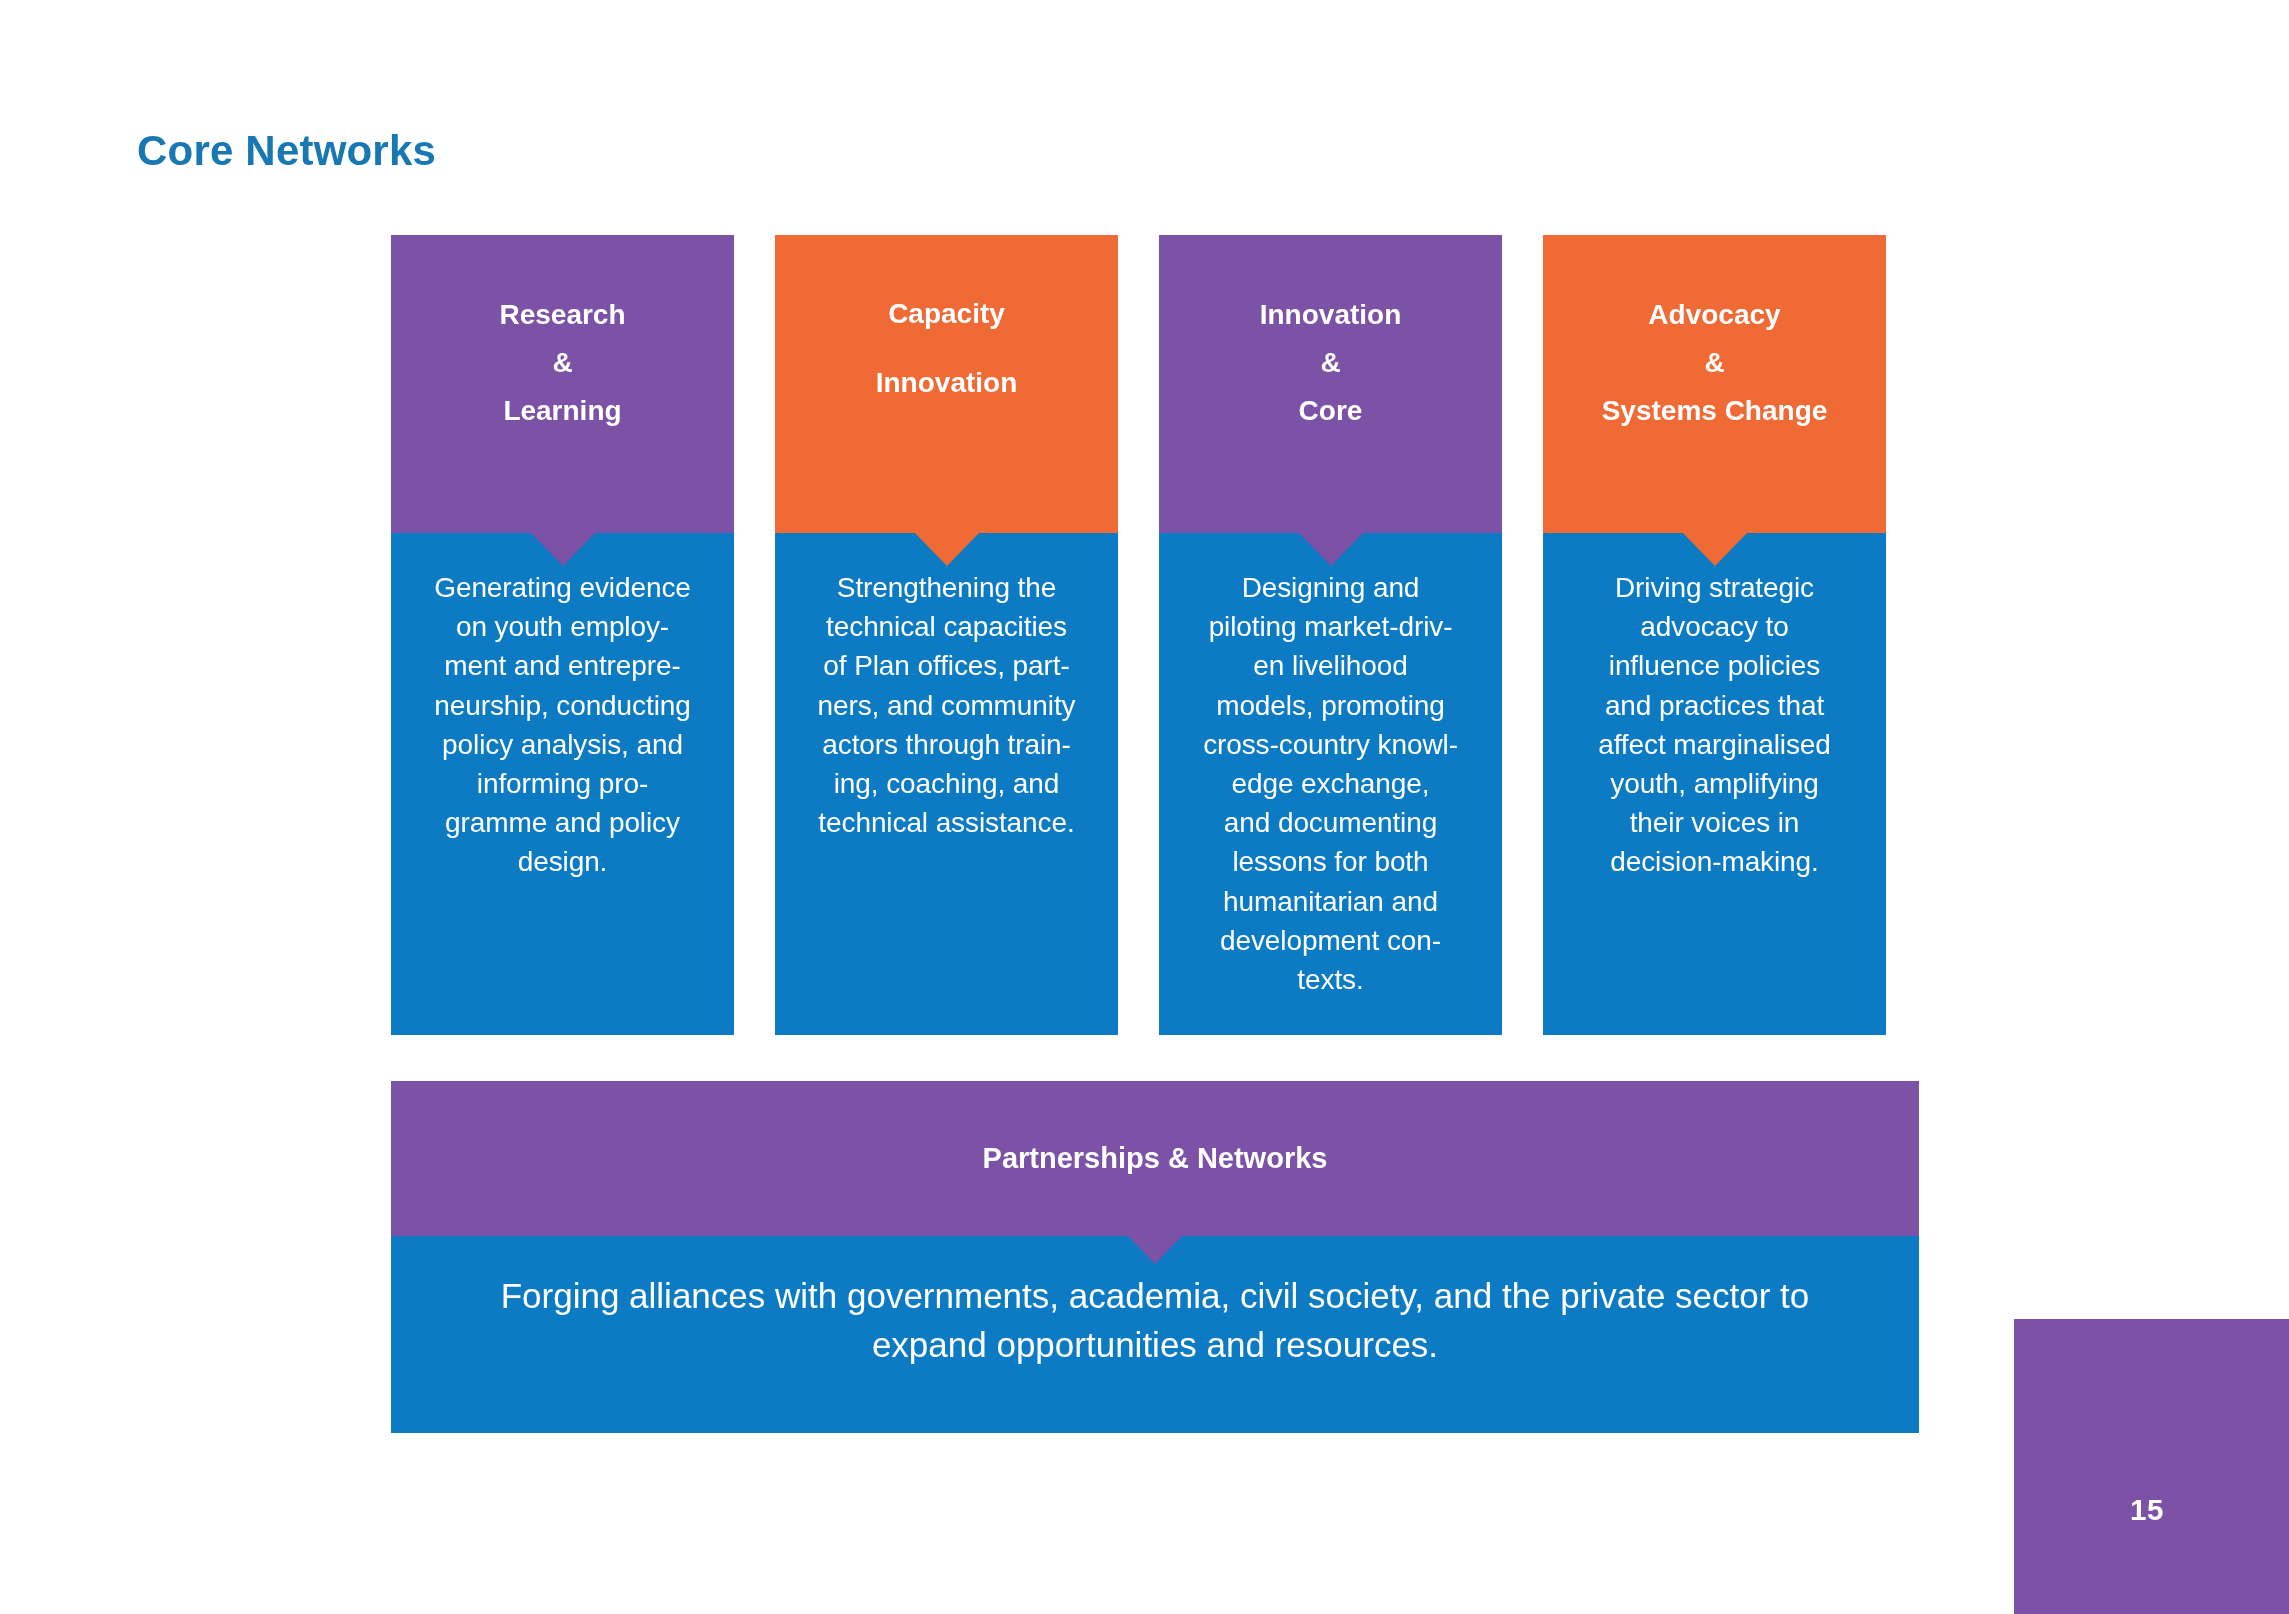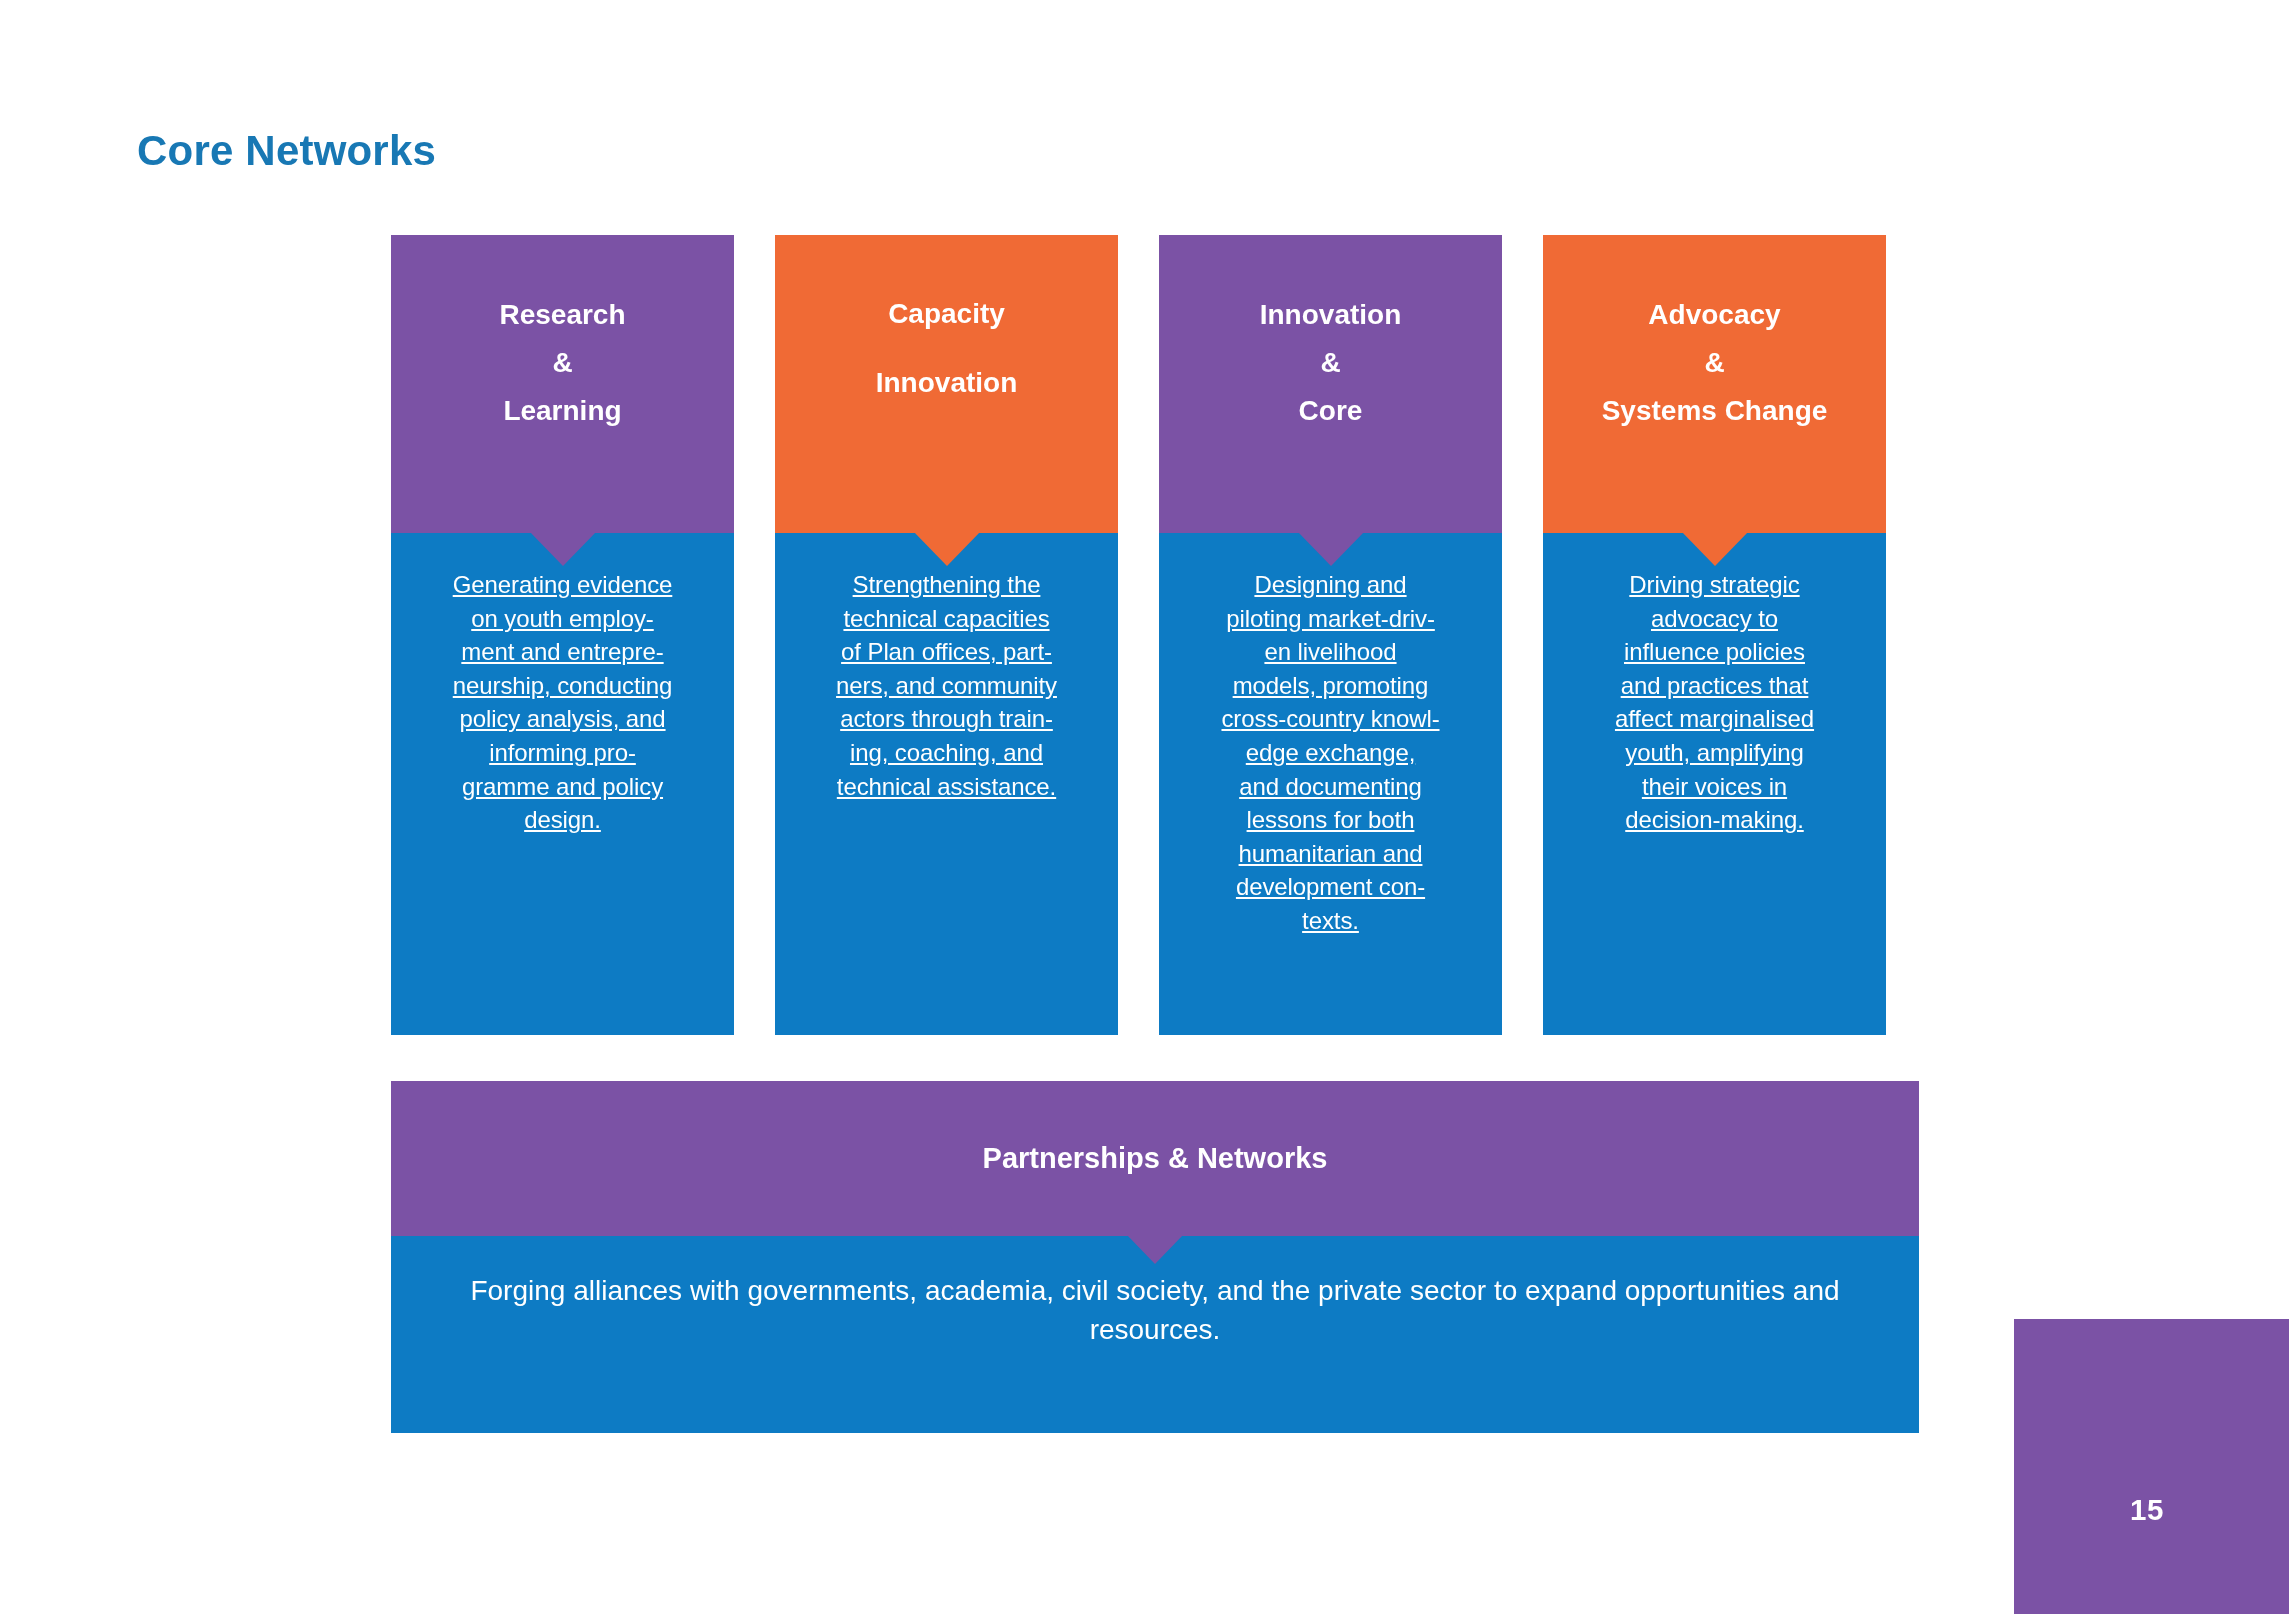"Generating evidence" .body-text { font-size: 24px -> 28px; text-decoration: underline -> none }
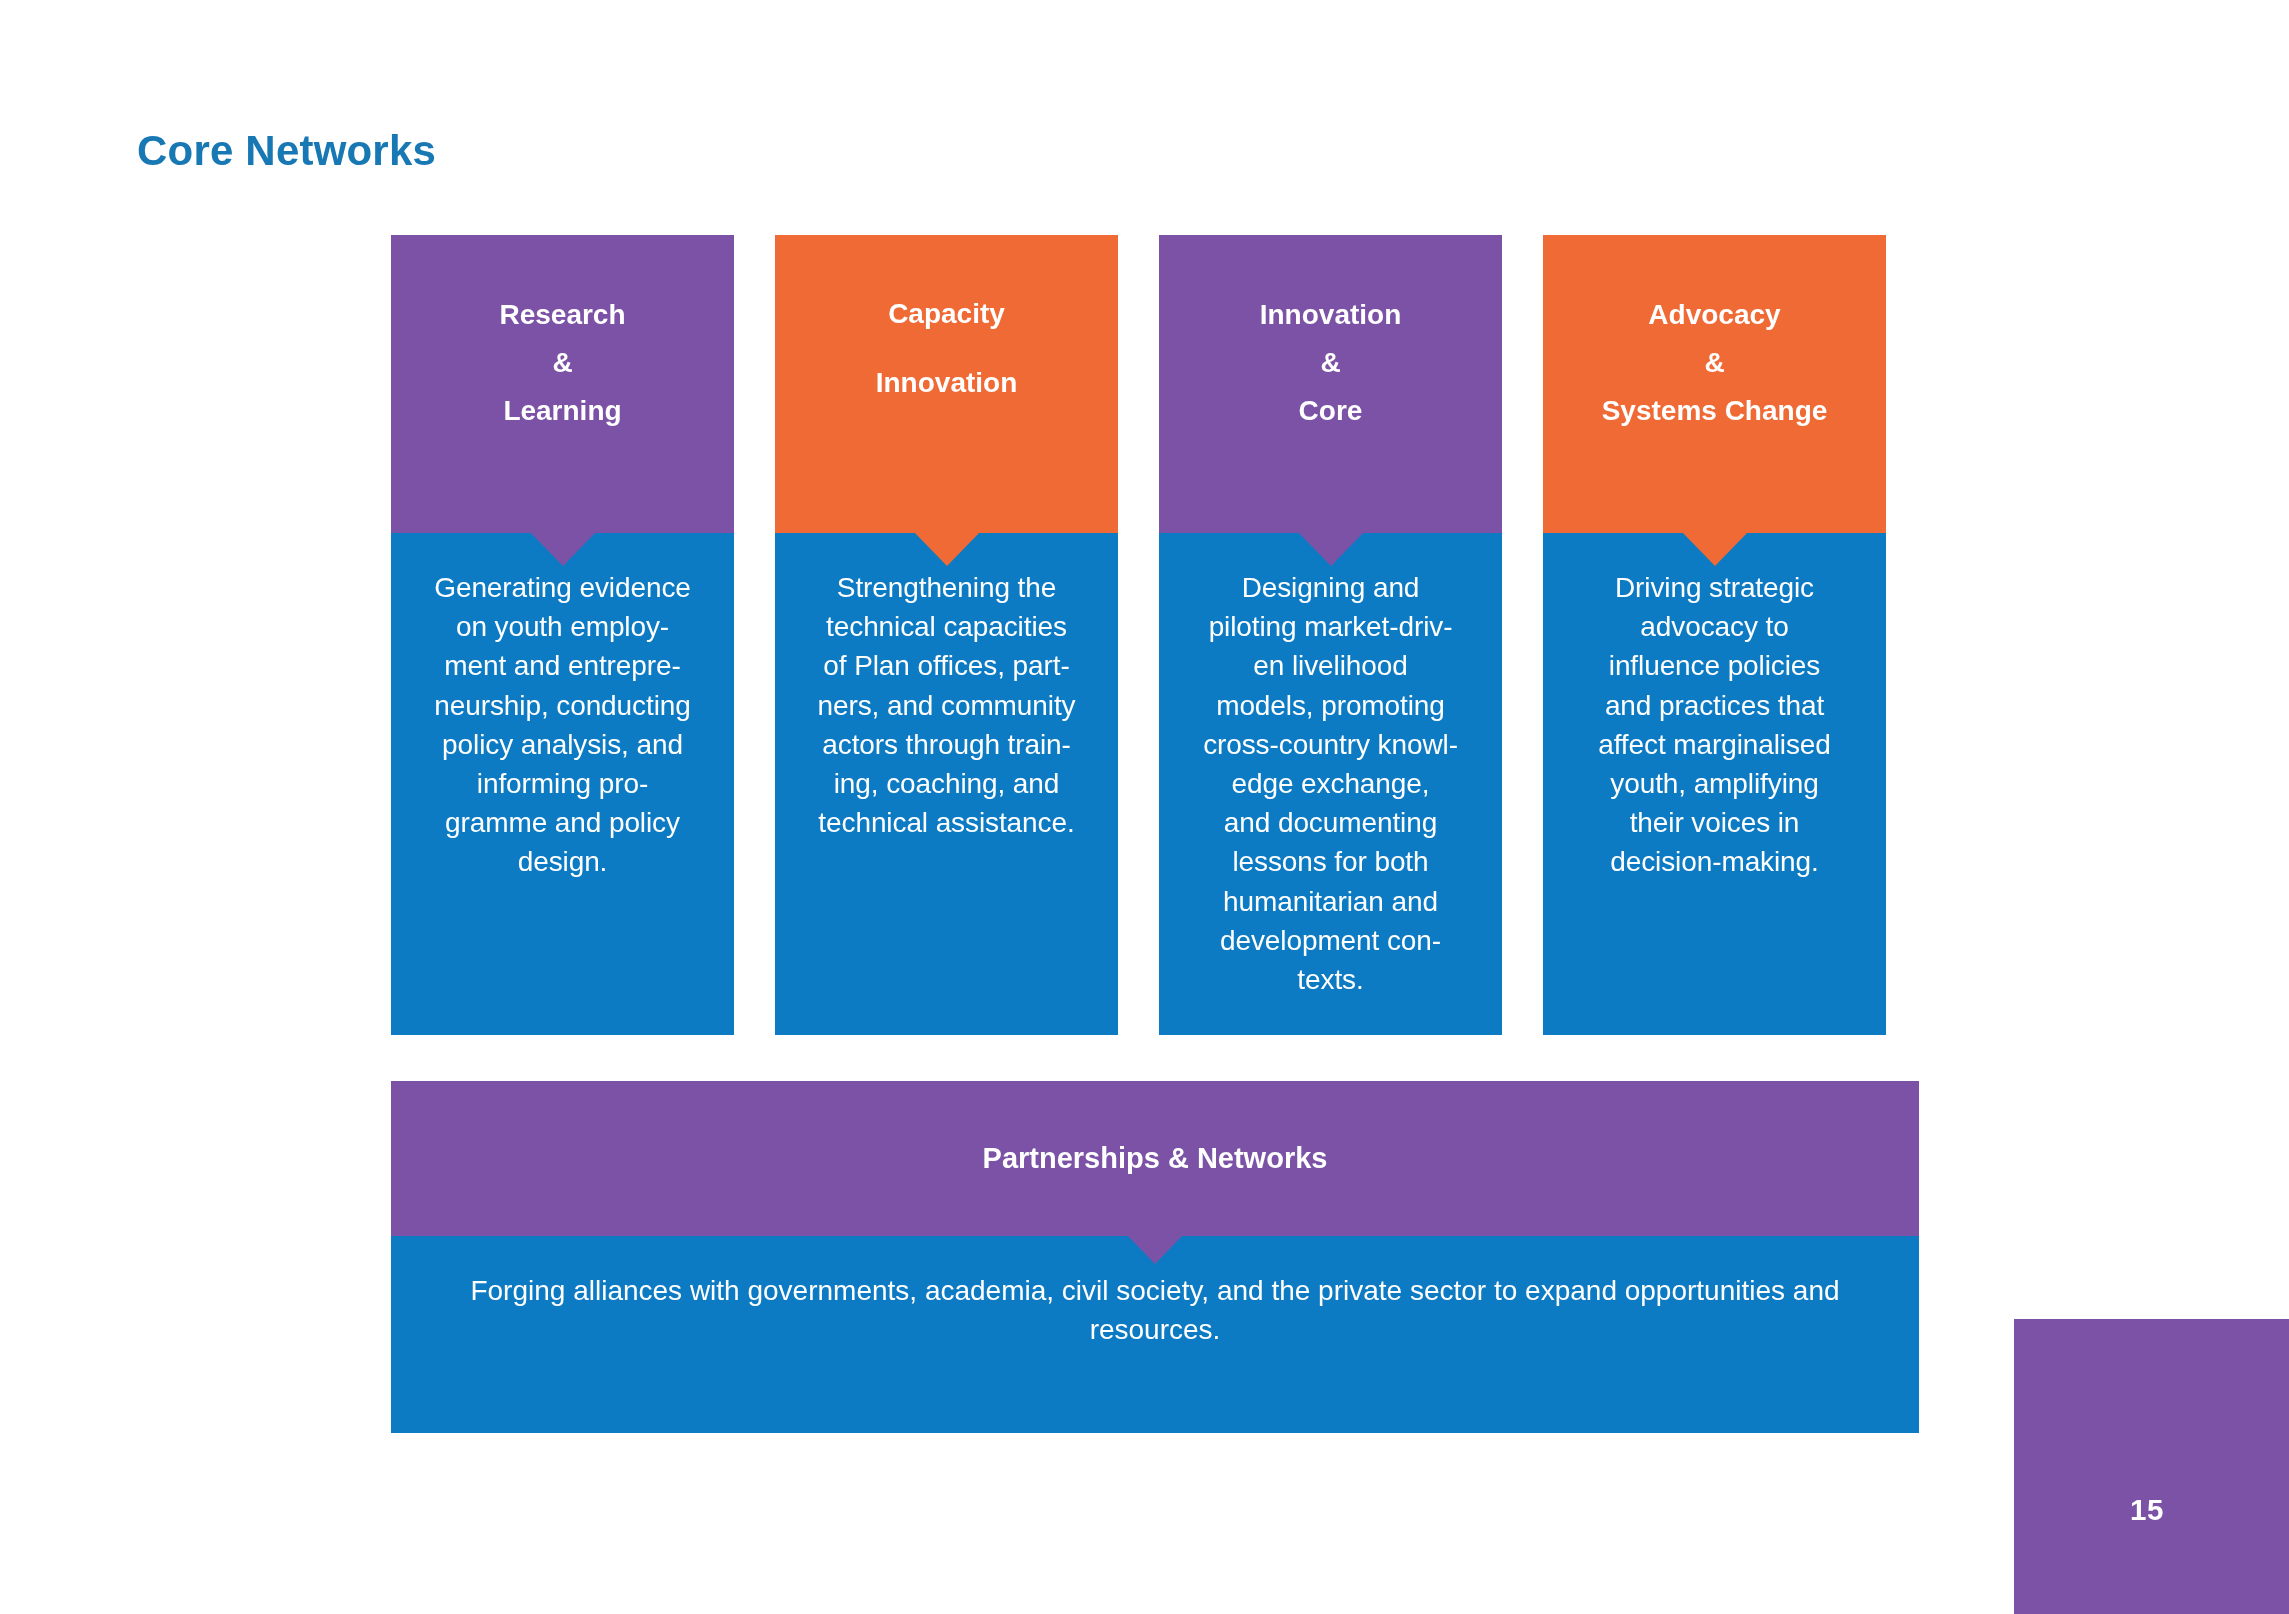"Forging alliances with governments," #band-text { font-size: 28px -> 35px }
